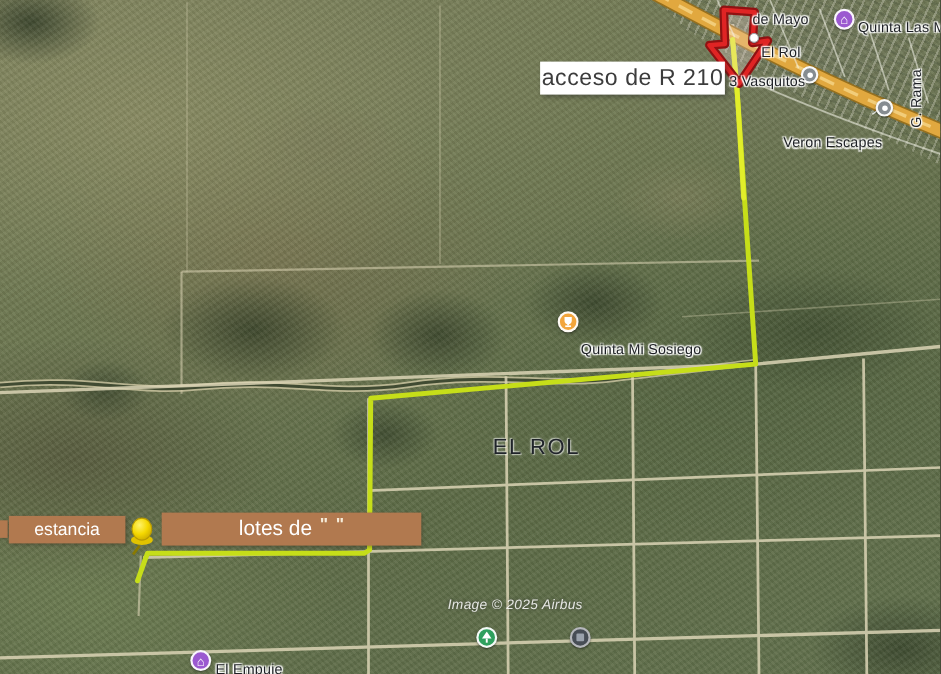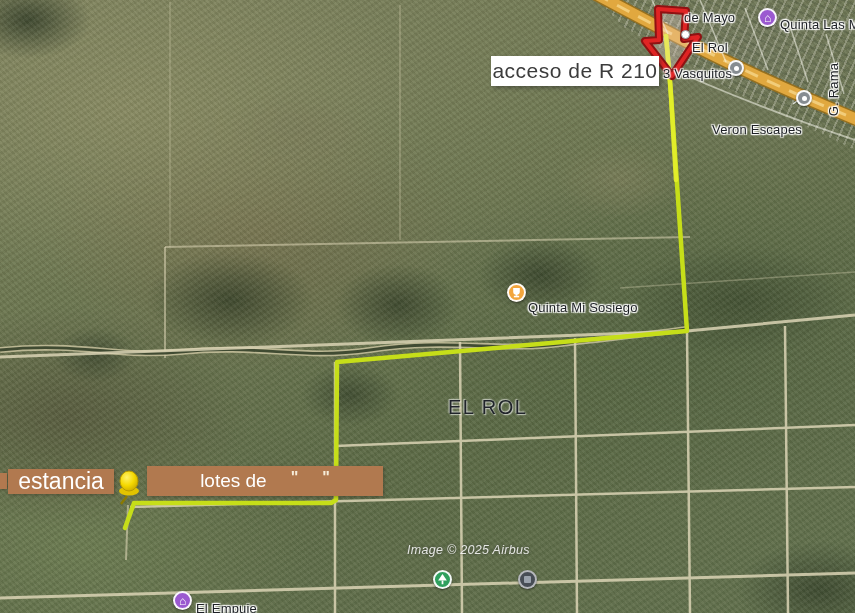"Quinta Mi Sosiego" div.poi-label { top: 300px -> 310px }
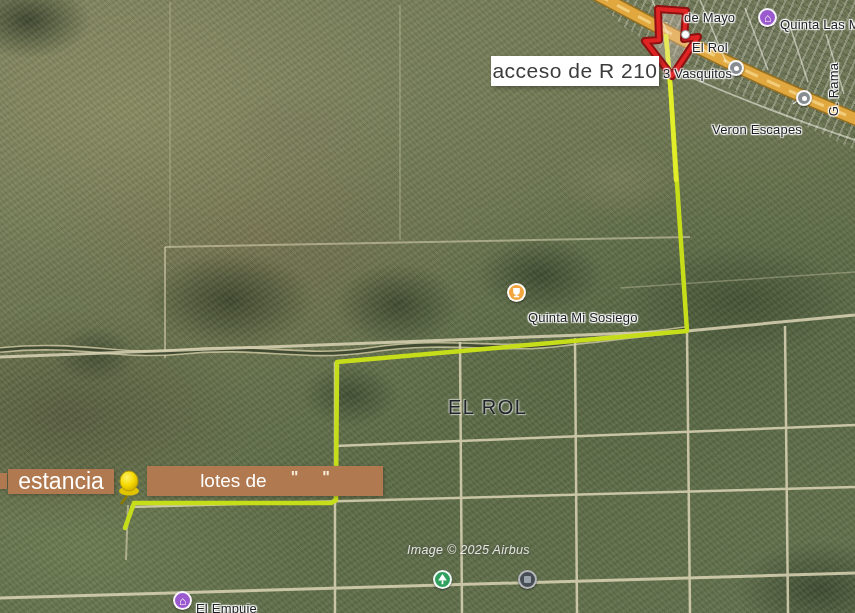"estancia" .estancia { font-size: 23px -> 16px }
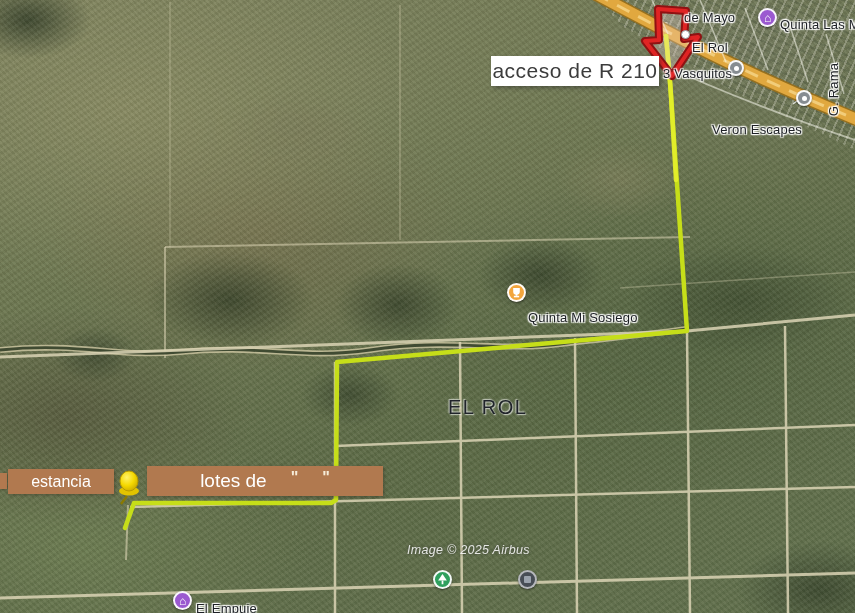"lotes de" .lotes { gap: 24px -> 7px }
